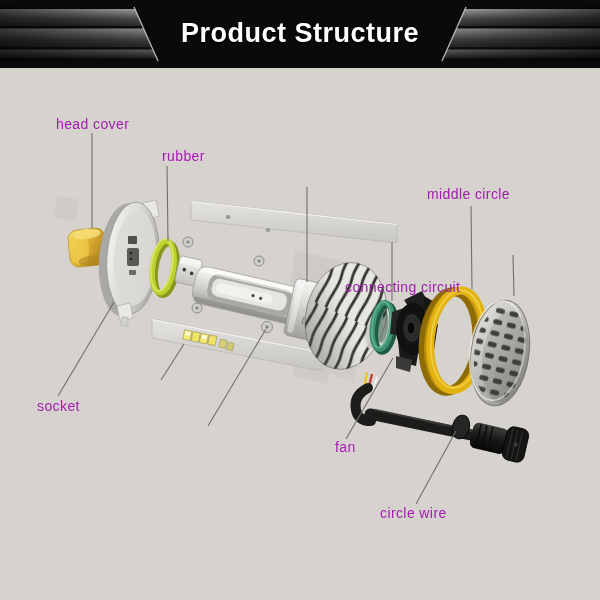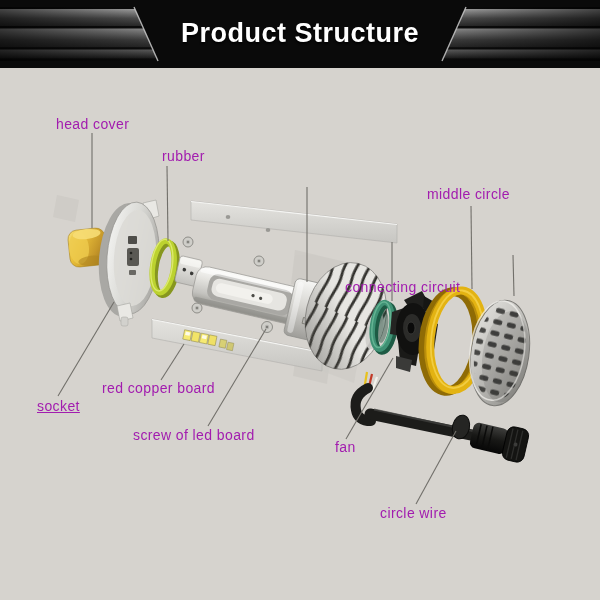"red copper board" div.part-label { html: <div>red copper board</div> -> none }
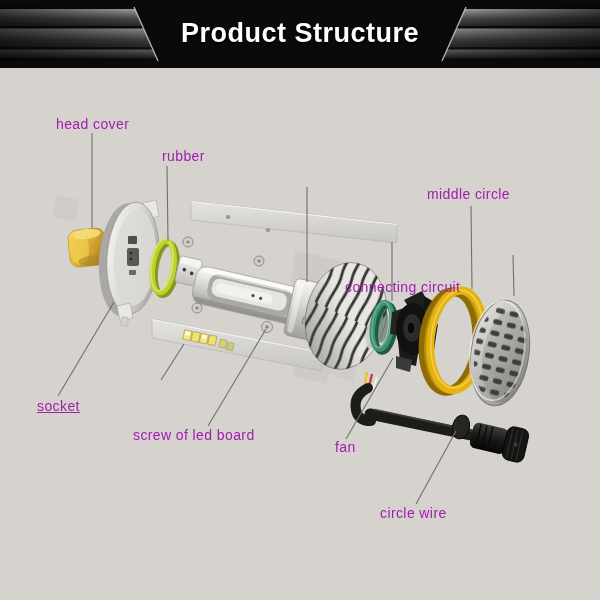"socket" div.part-label { text-decoration: underline -> none }
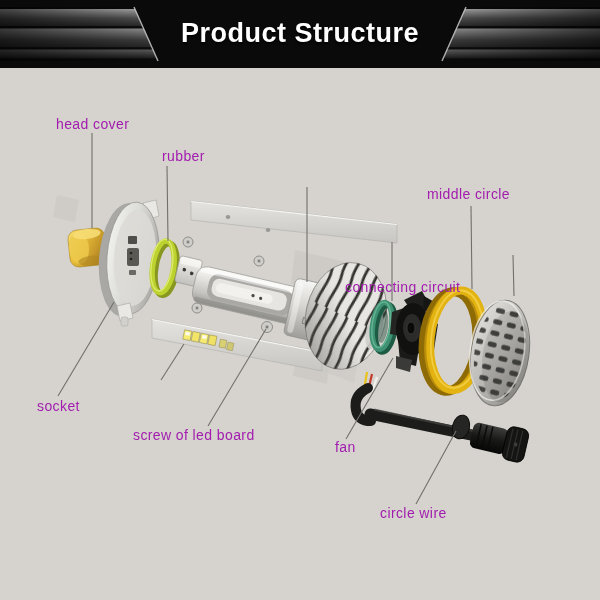"screw of led board" div.part-label { html: <div>screw of led board</div> -> none }
